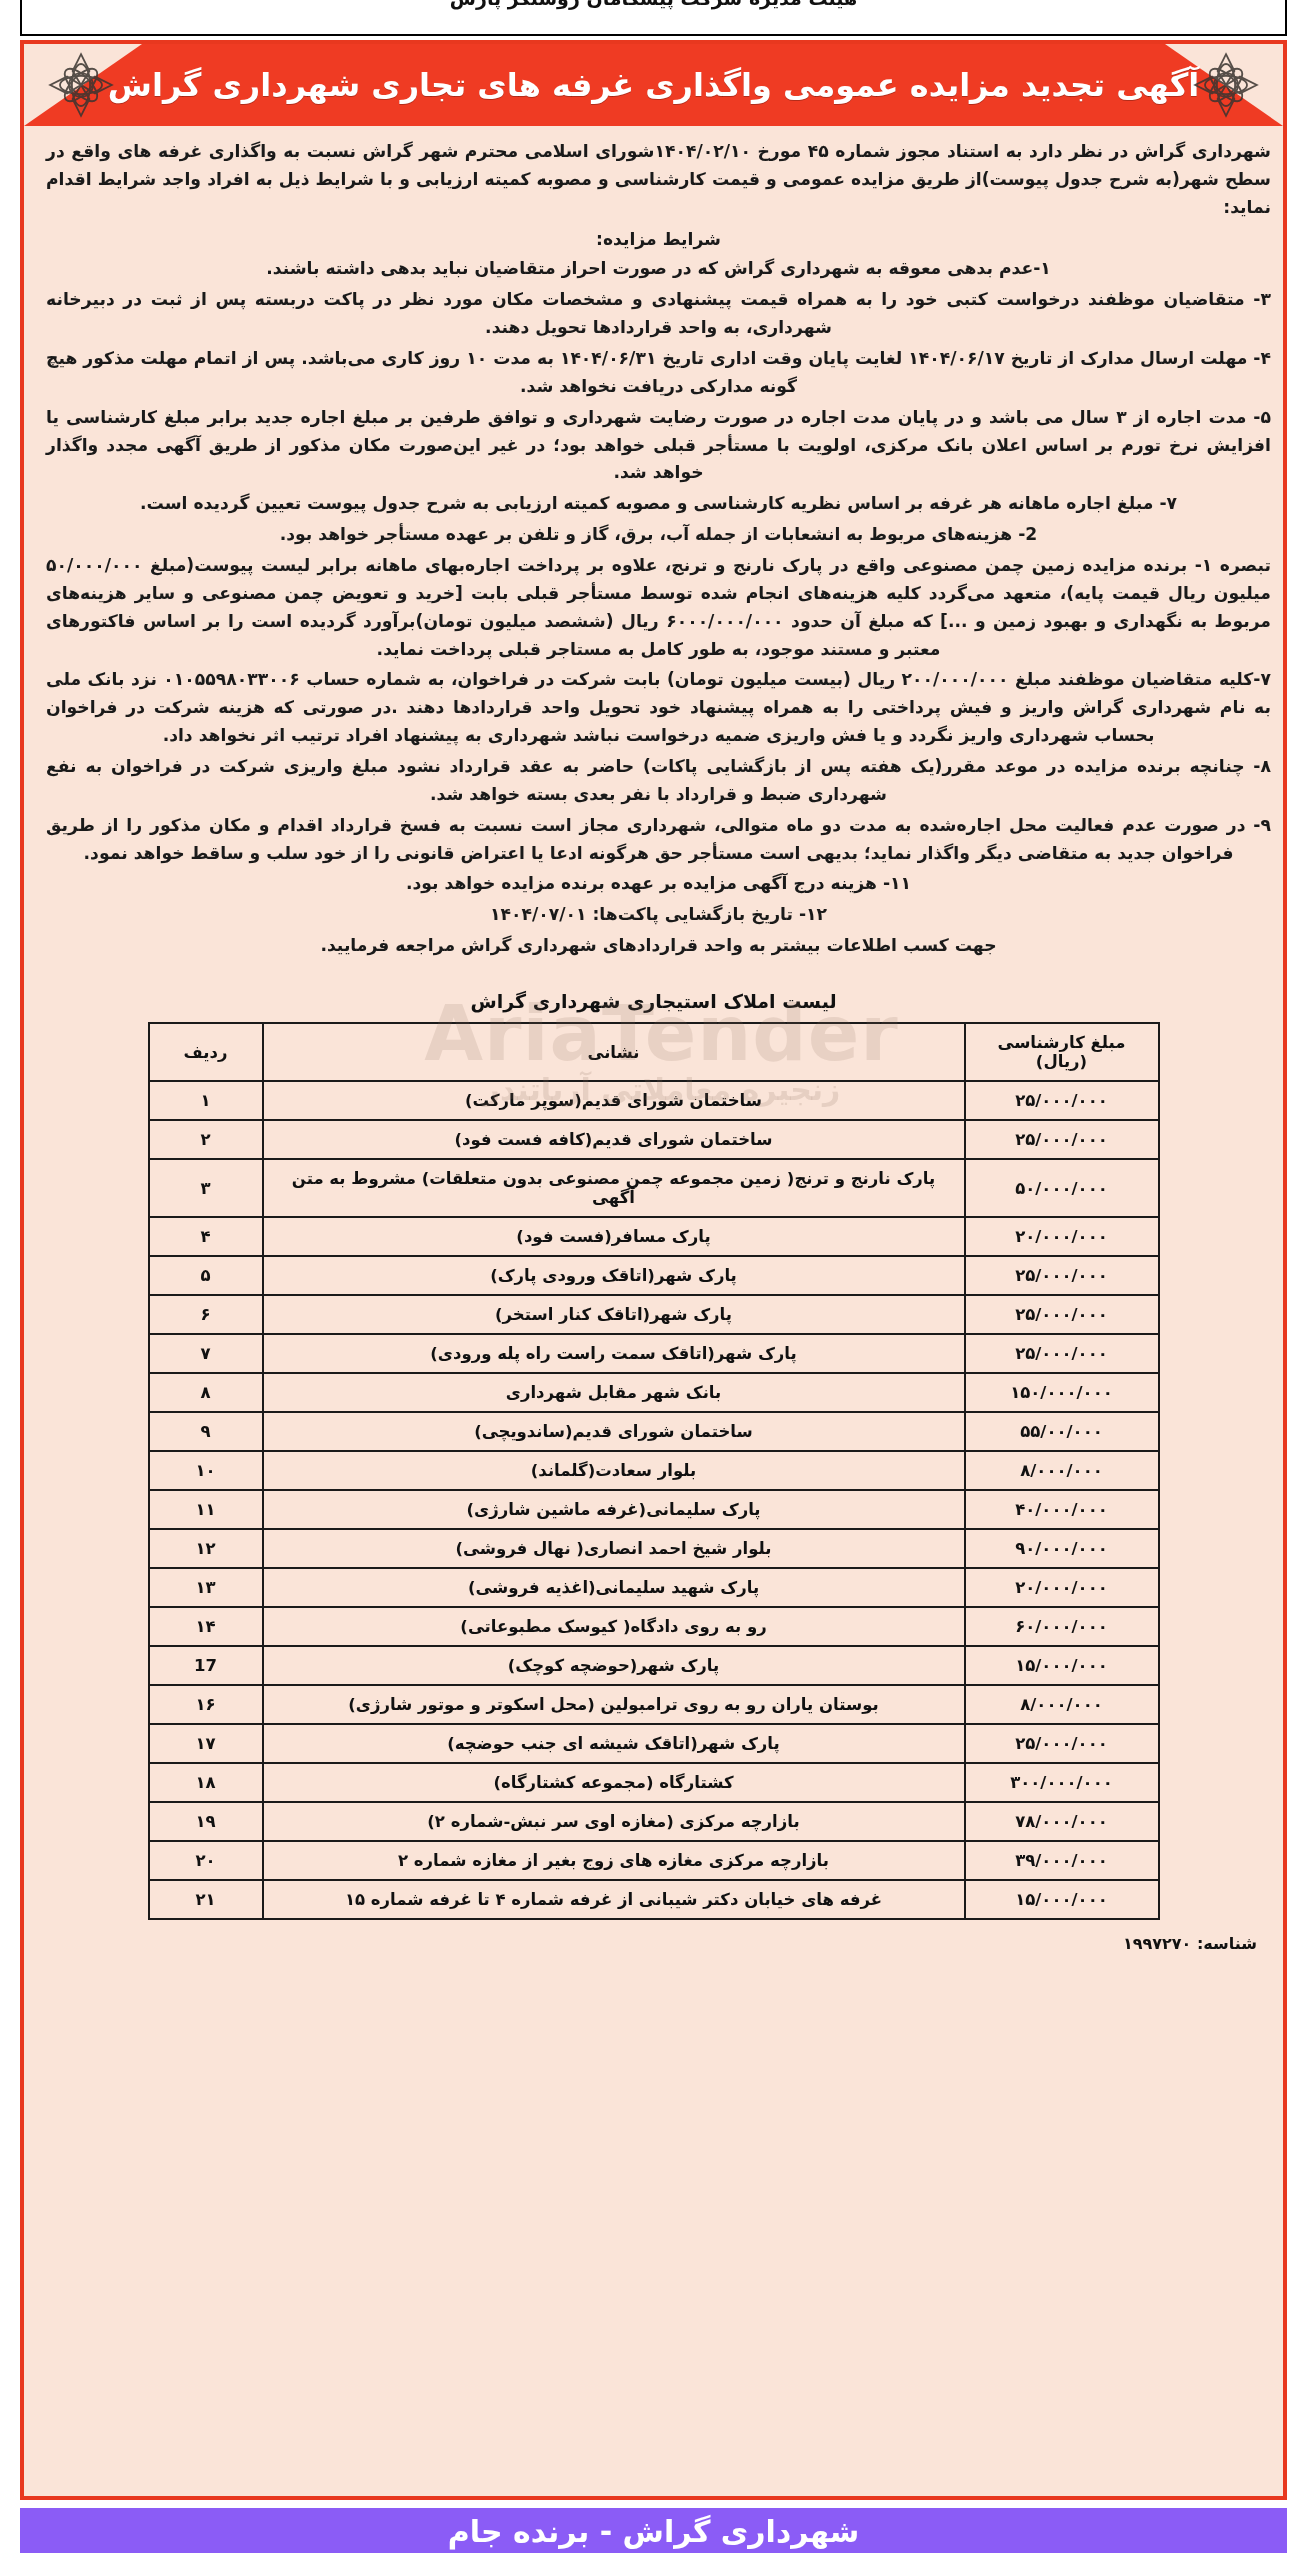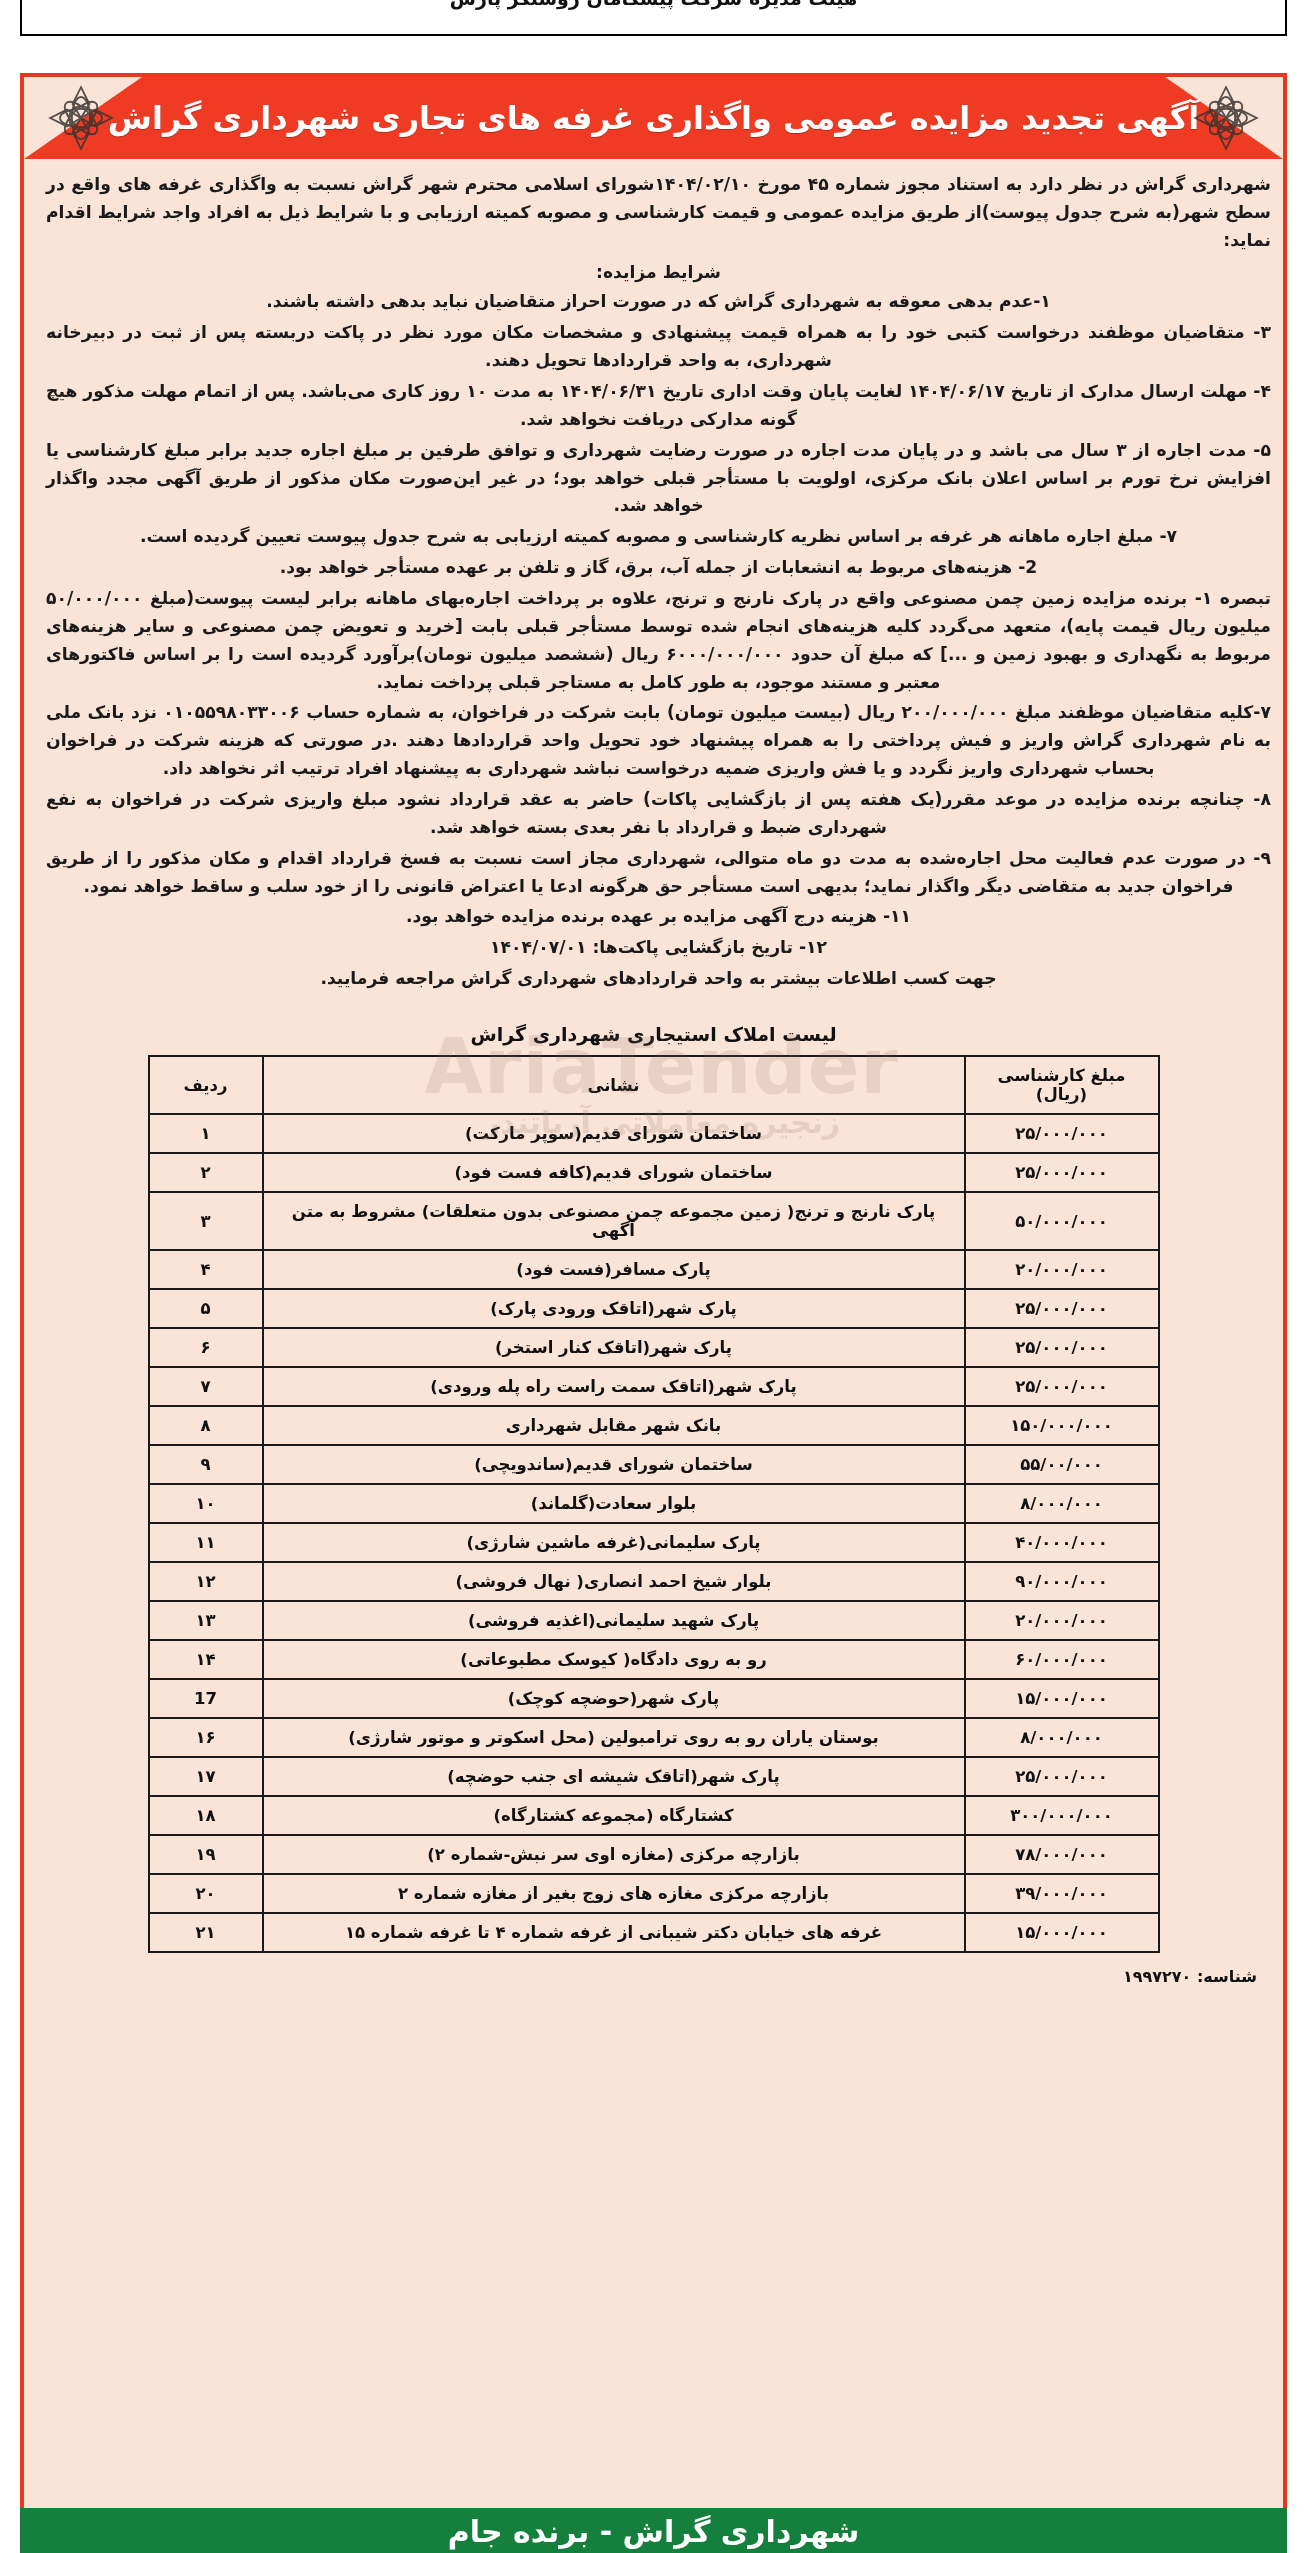"آگهی تجدید مزایده عمومی واگذاری" .ad-frame { margin-top: 33px -> none }
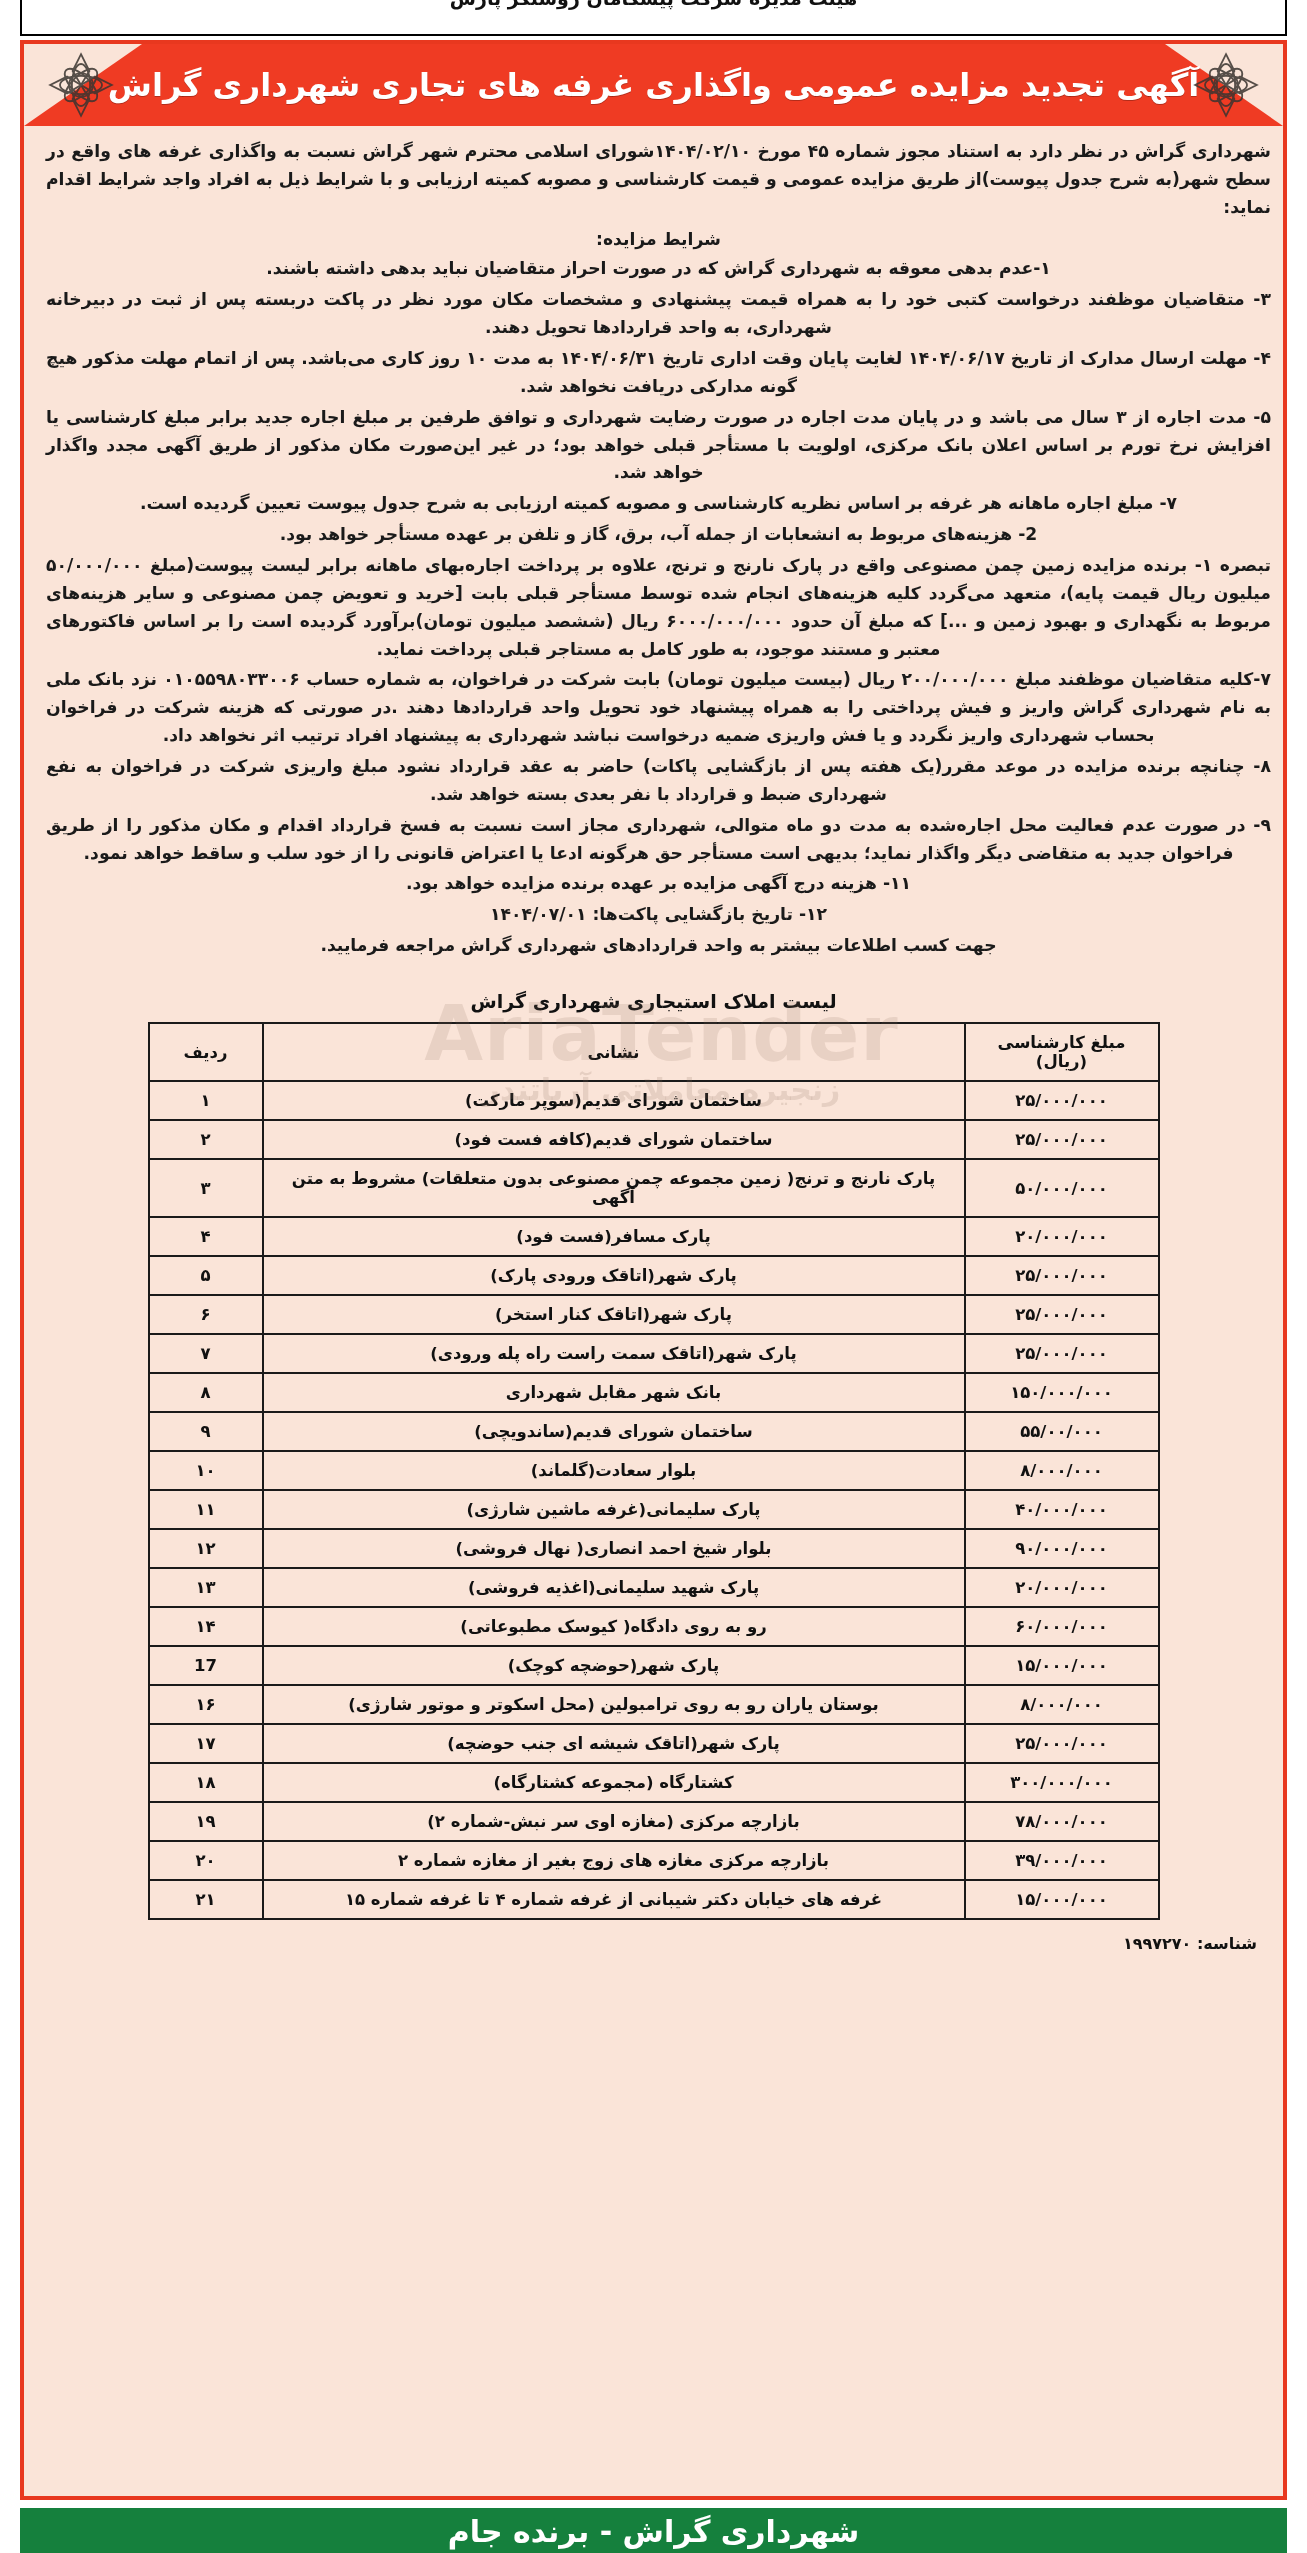"شهرداری گراش - برنده جام" .bottom-bar { background: #15803d -> #8b5cf6 }
